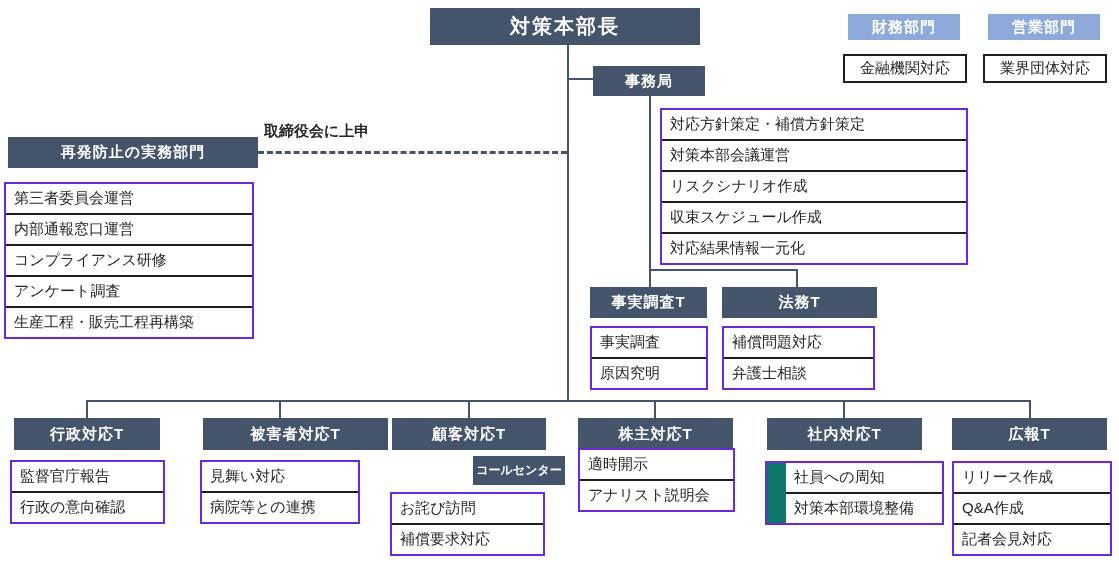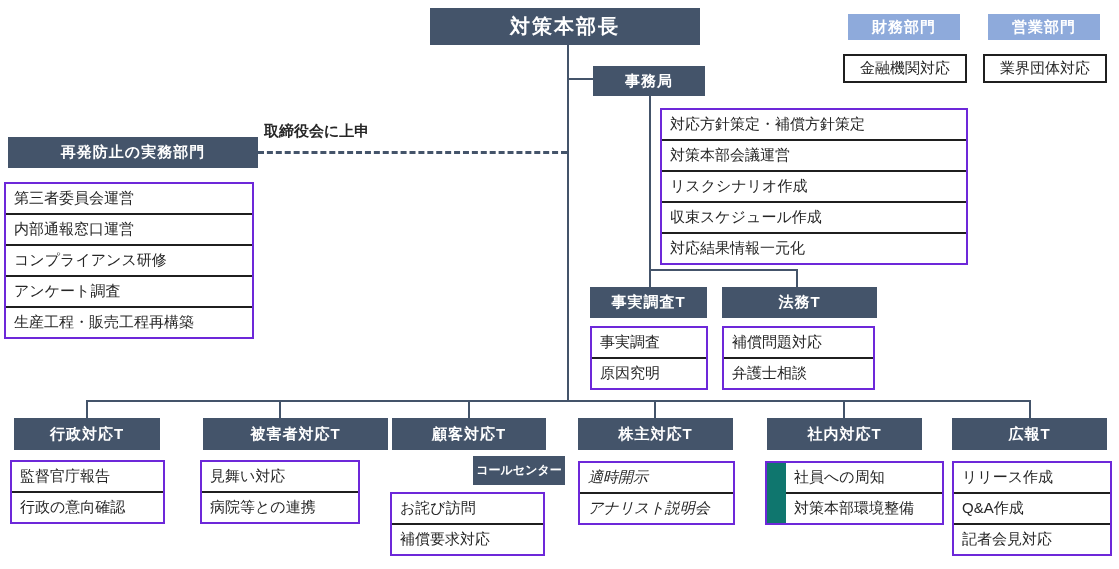"適時開示" div.list { font-style: italic -> none; top: 461px -> 448px }
